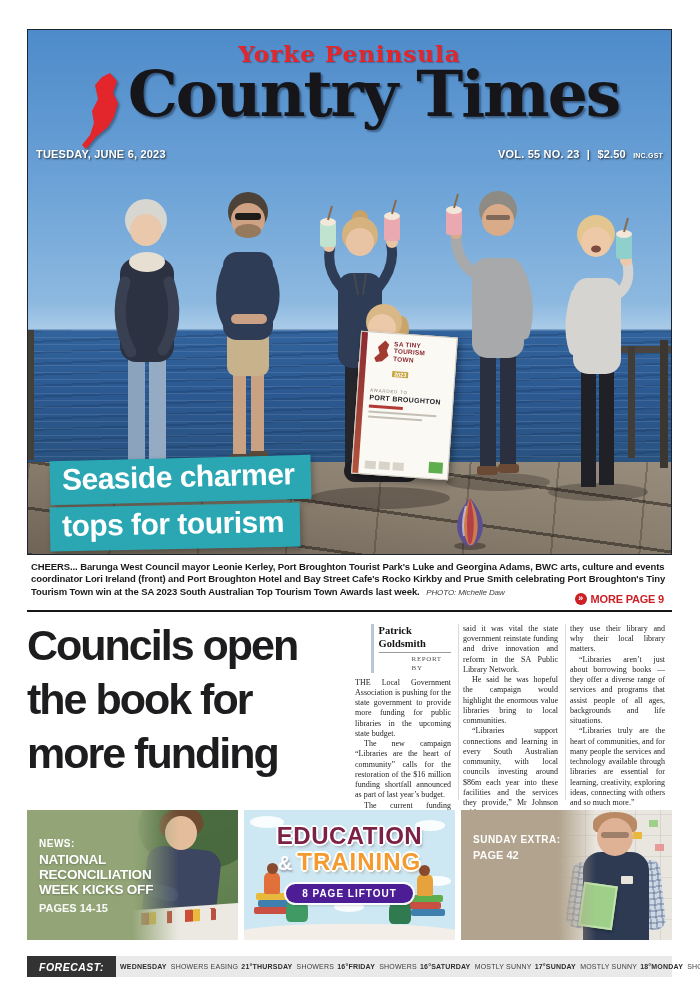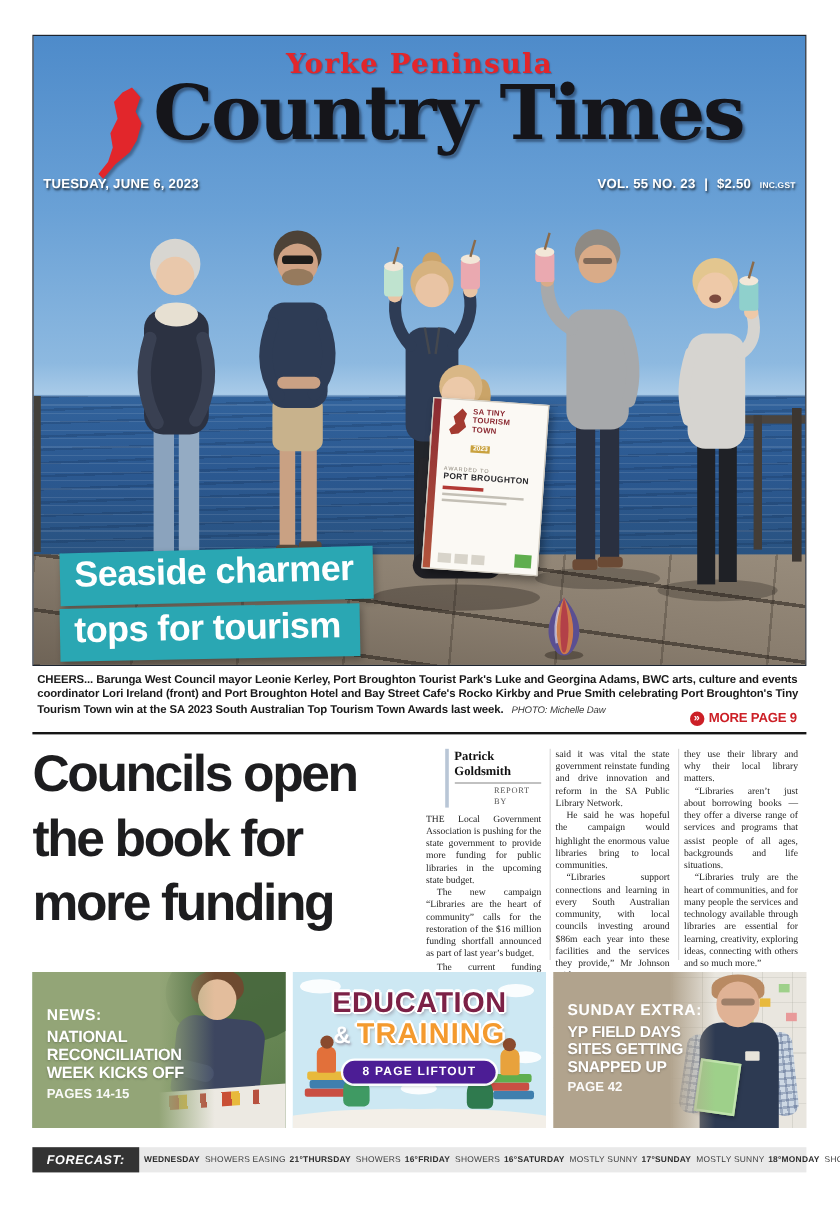"NEWS:" .promo-kicker { font-size: 13px -> 10px }
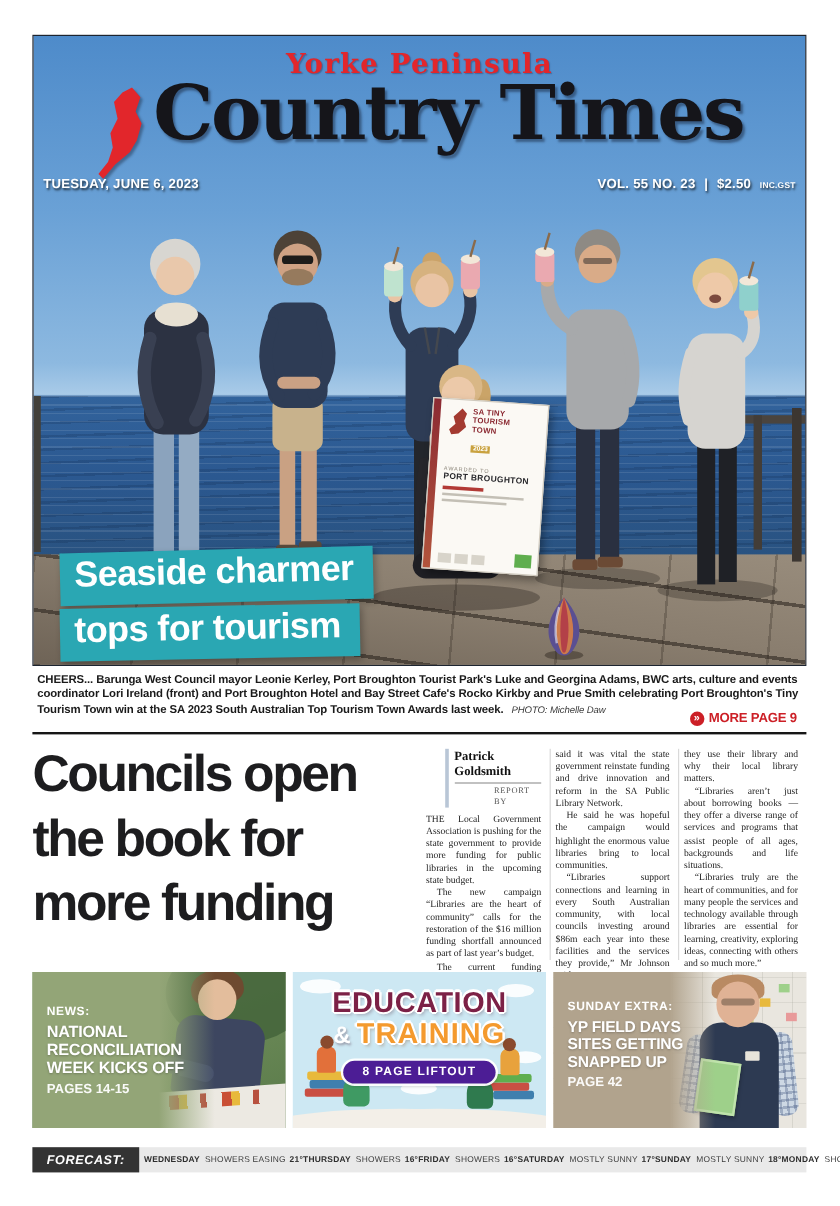"YP FIELD DAYS SITES GETTING" div.promo-title { html: <div>YP FIELD DAYS SITES GETTING SNAPPED UP</div> -> none }
